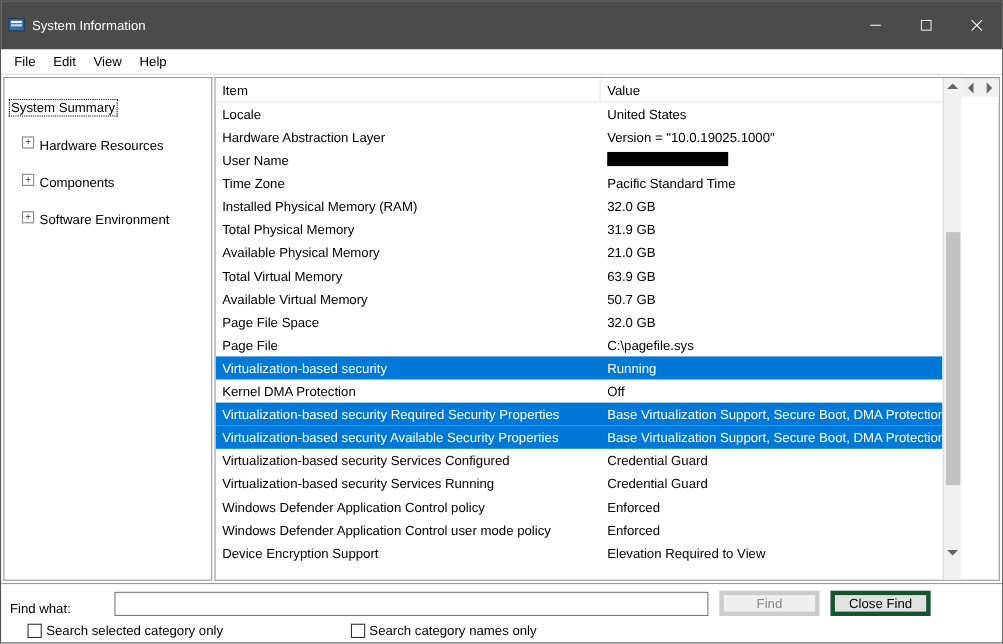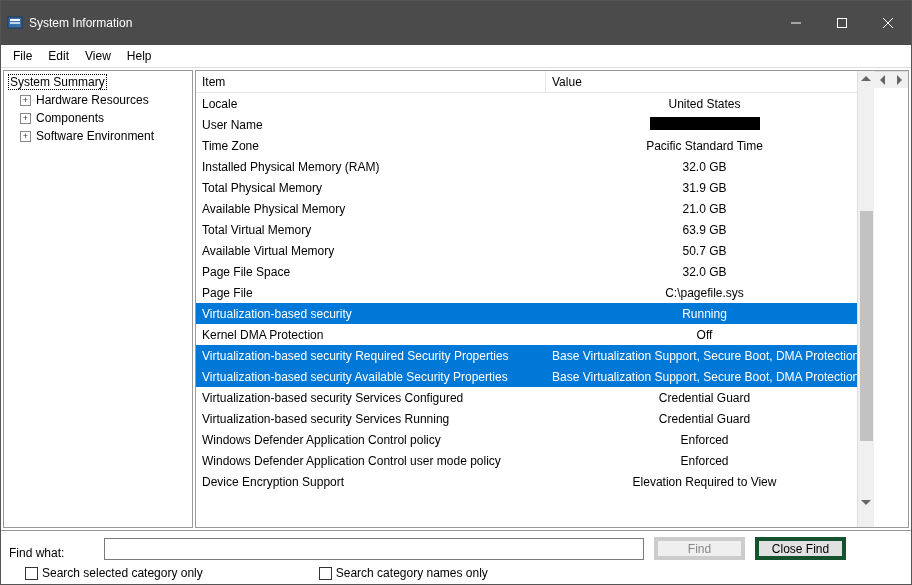"System Summary" .tree-node { align-items: center -> flex-start; margin-top: none -> 16px }
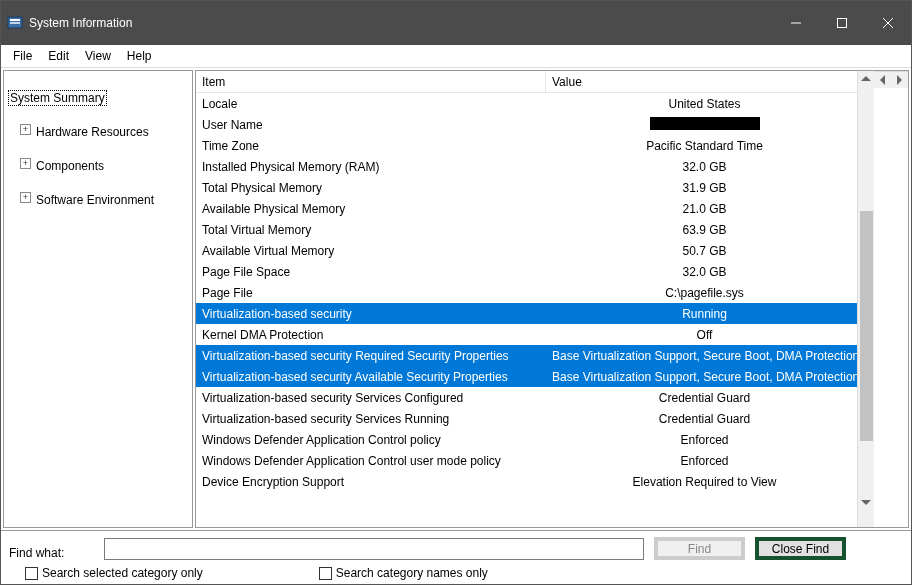"United States" .row .c2 { text-align: center -> none }
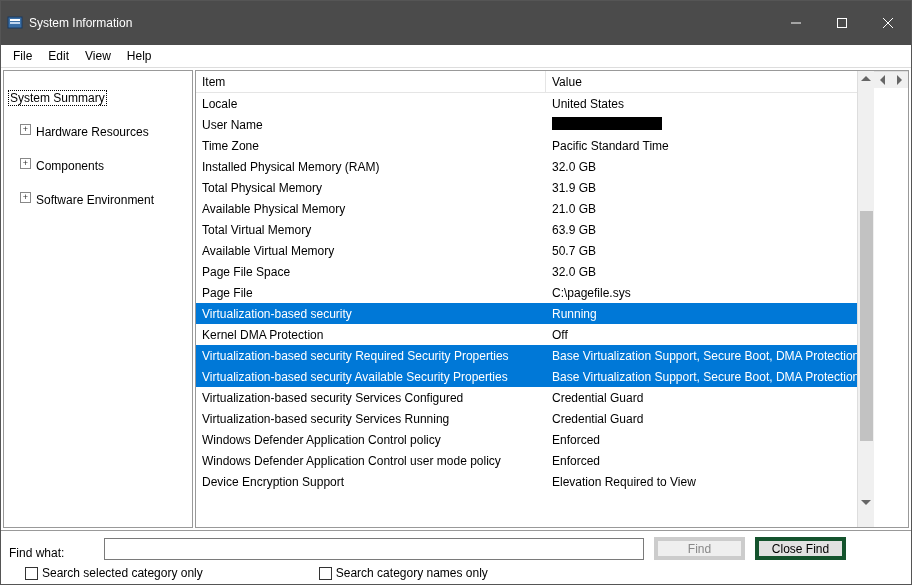"Hardware Abstraction Layer" div.row { html: none -> <div> <div>Hardware Abstraction Layer</div> <div>Version = "10.0.19025.1000"</div> </div> }
